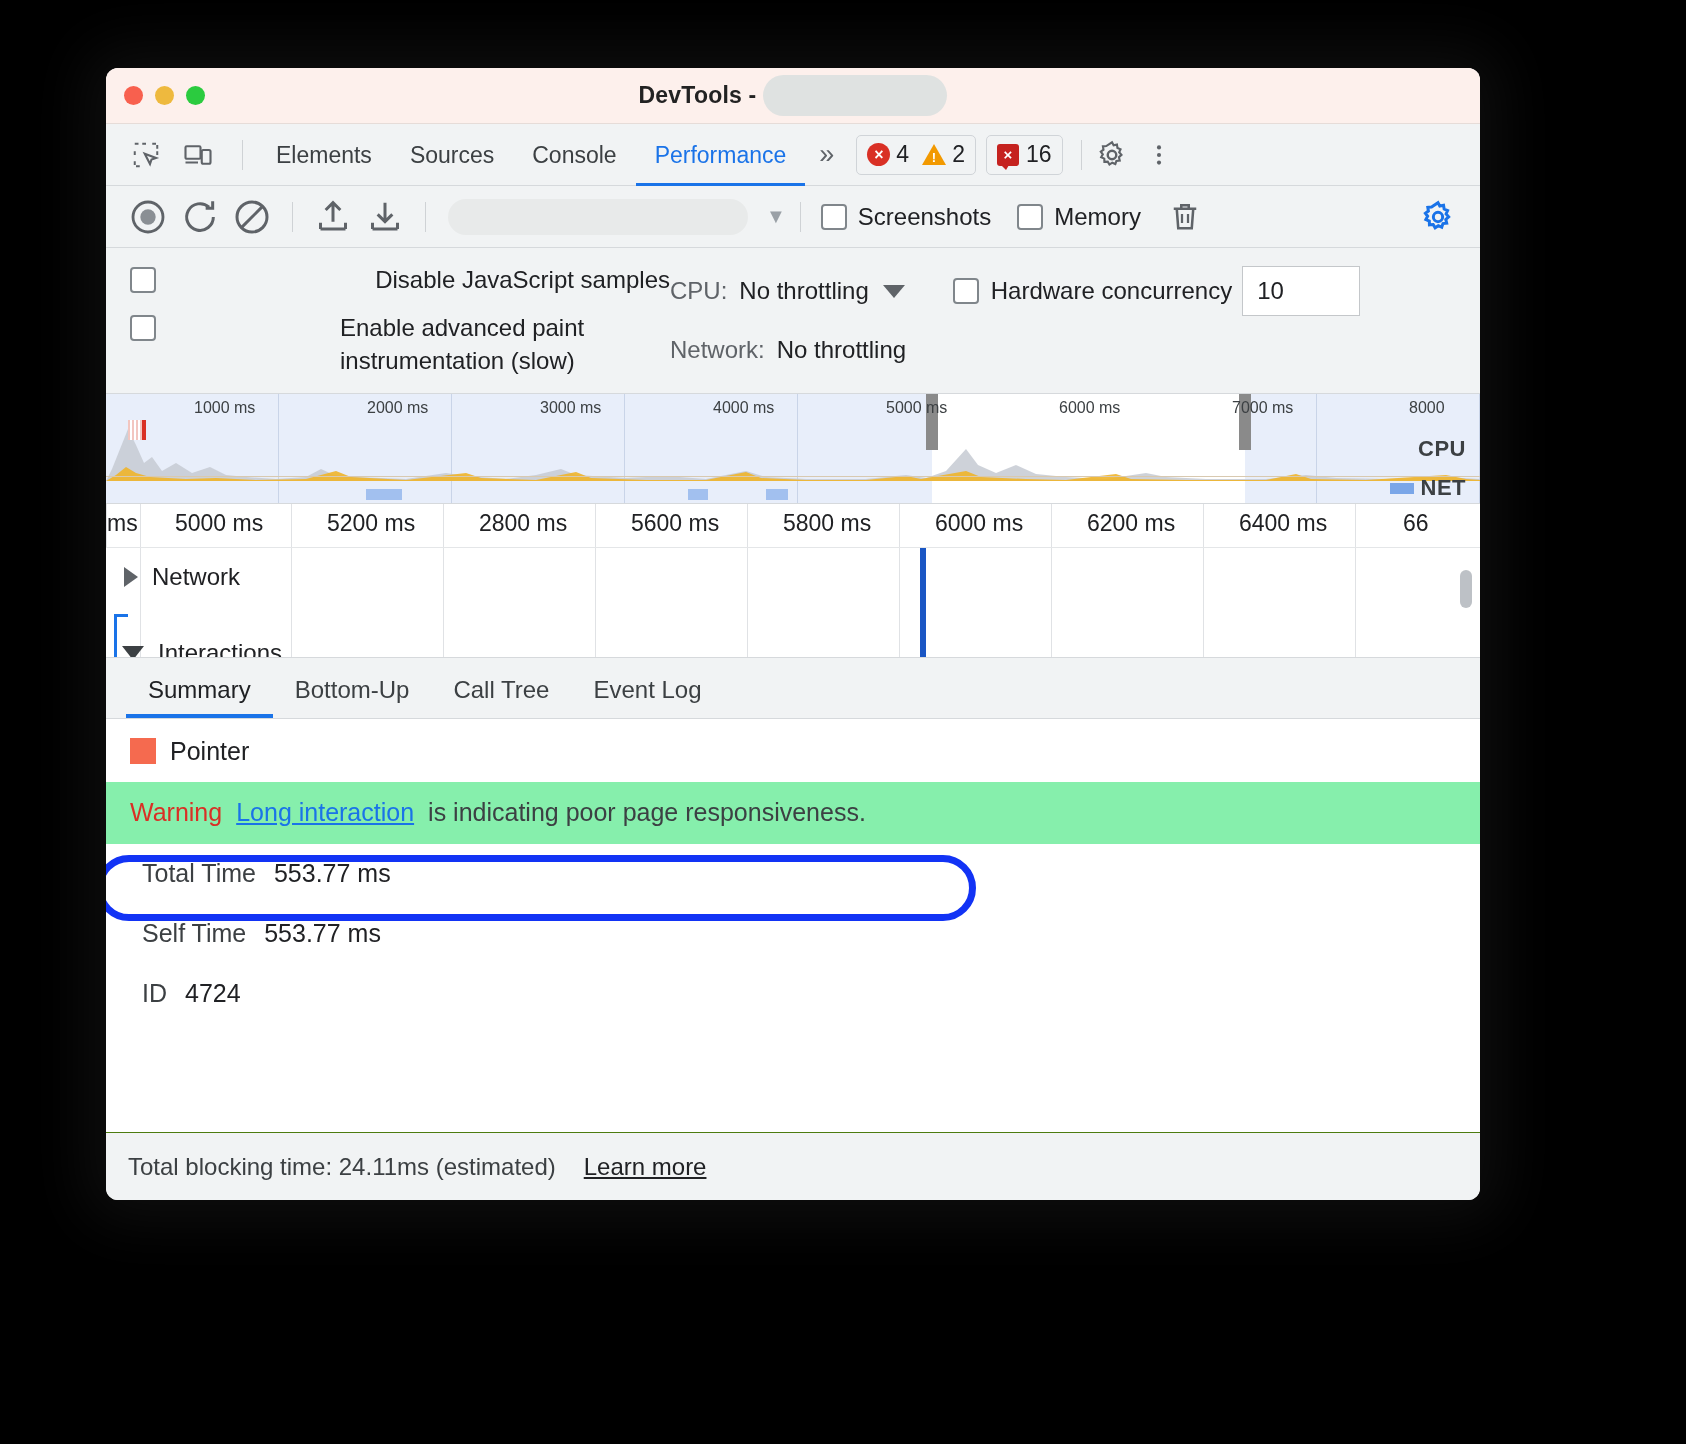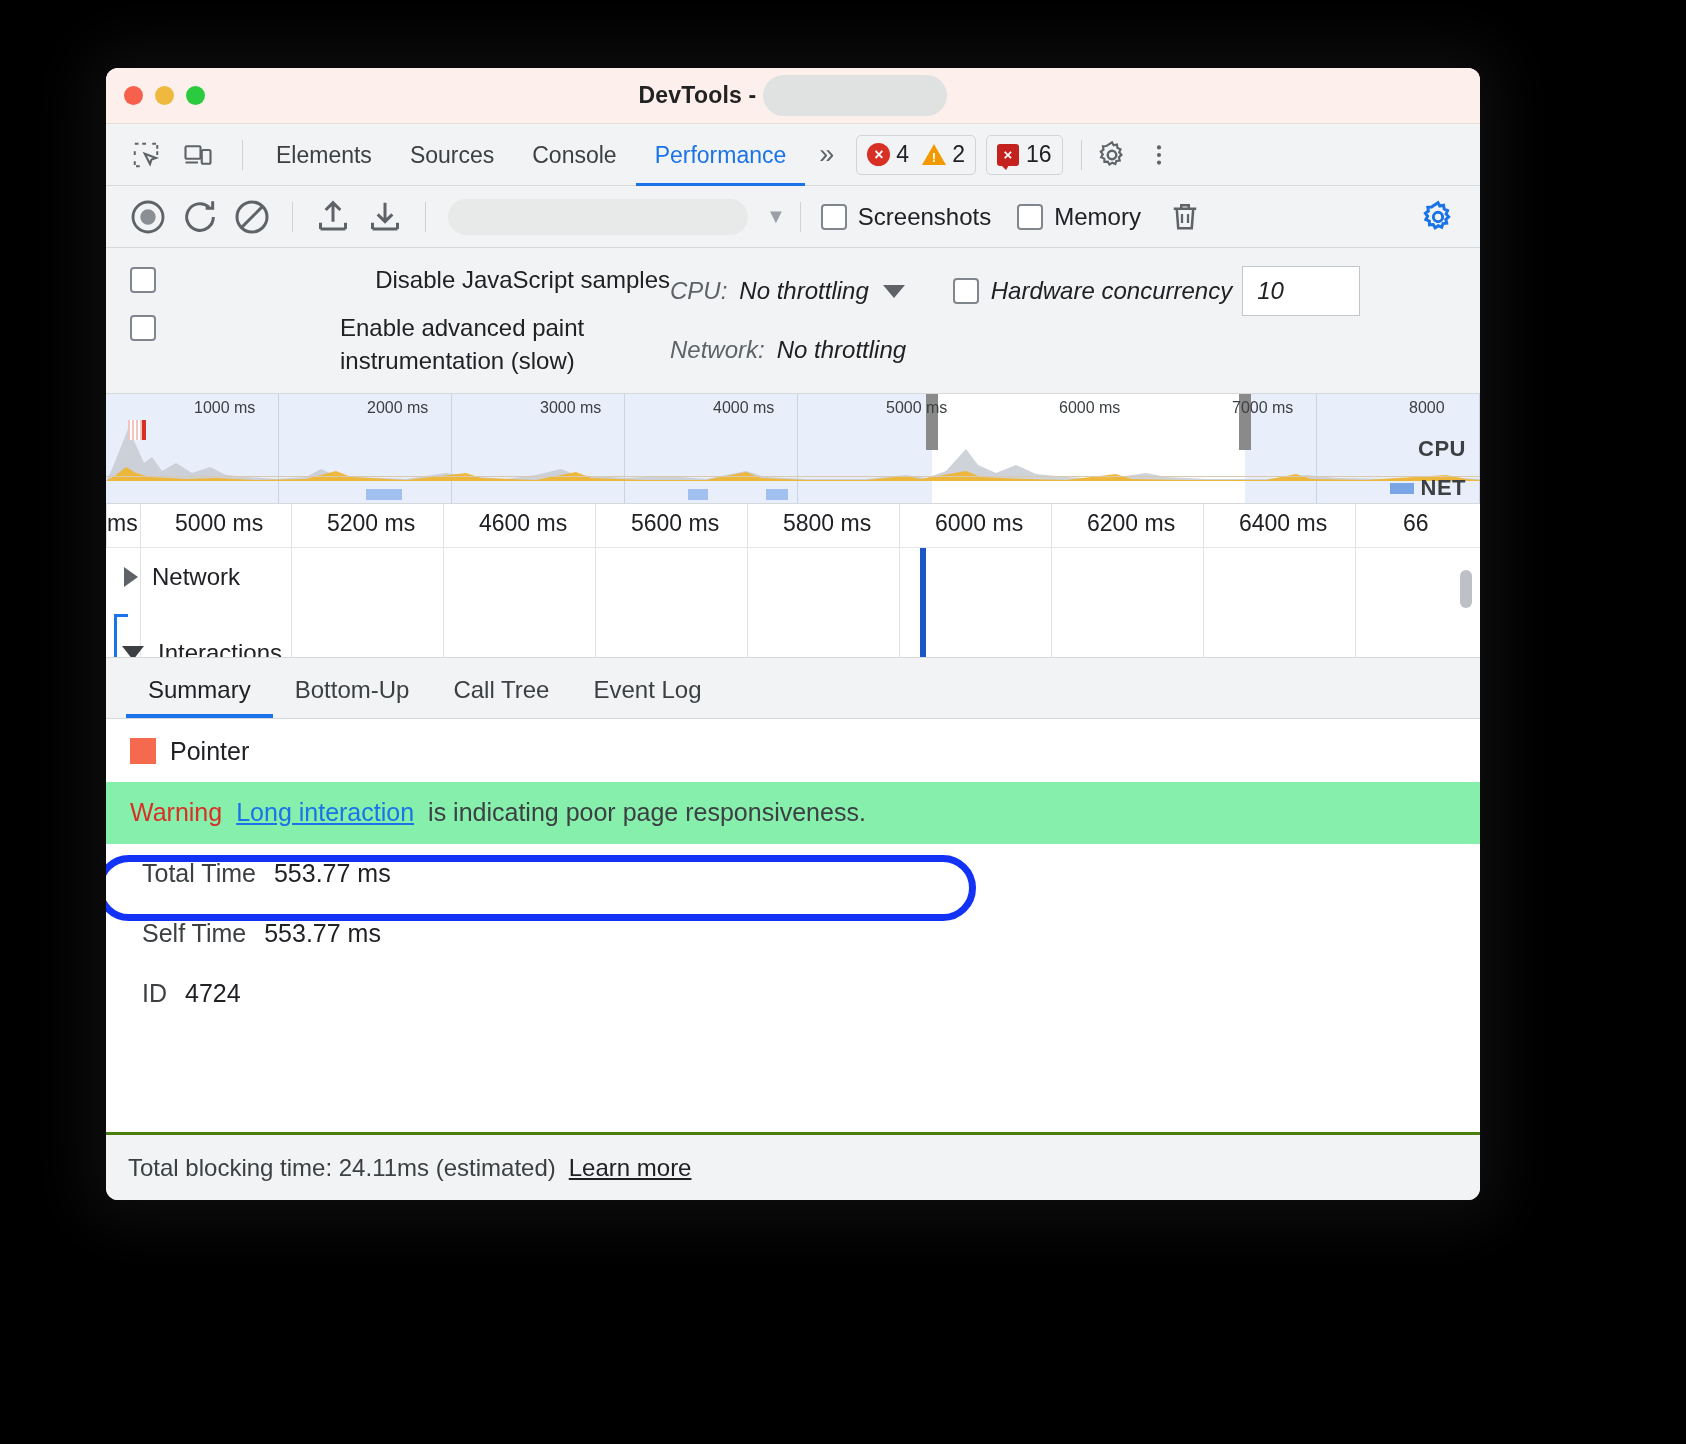"CPU:" .scol-right { font-style: italic -> none }
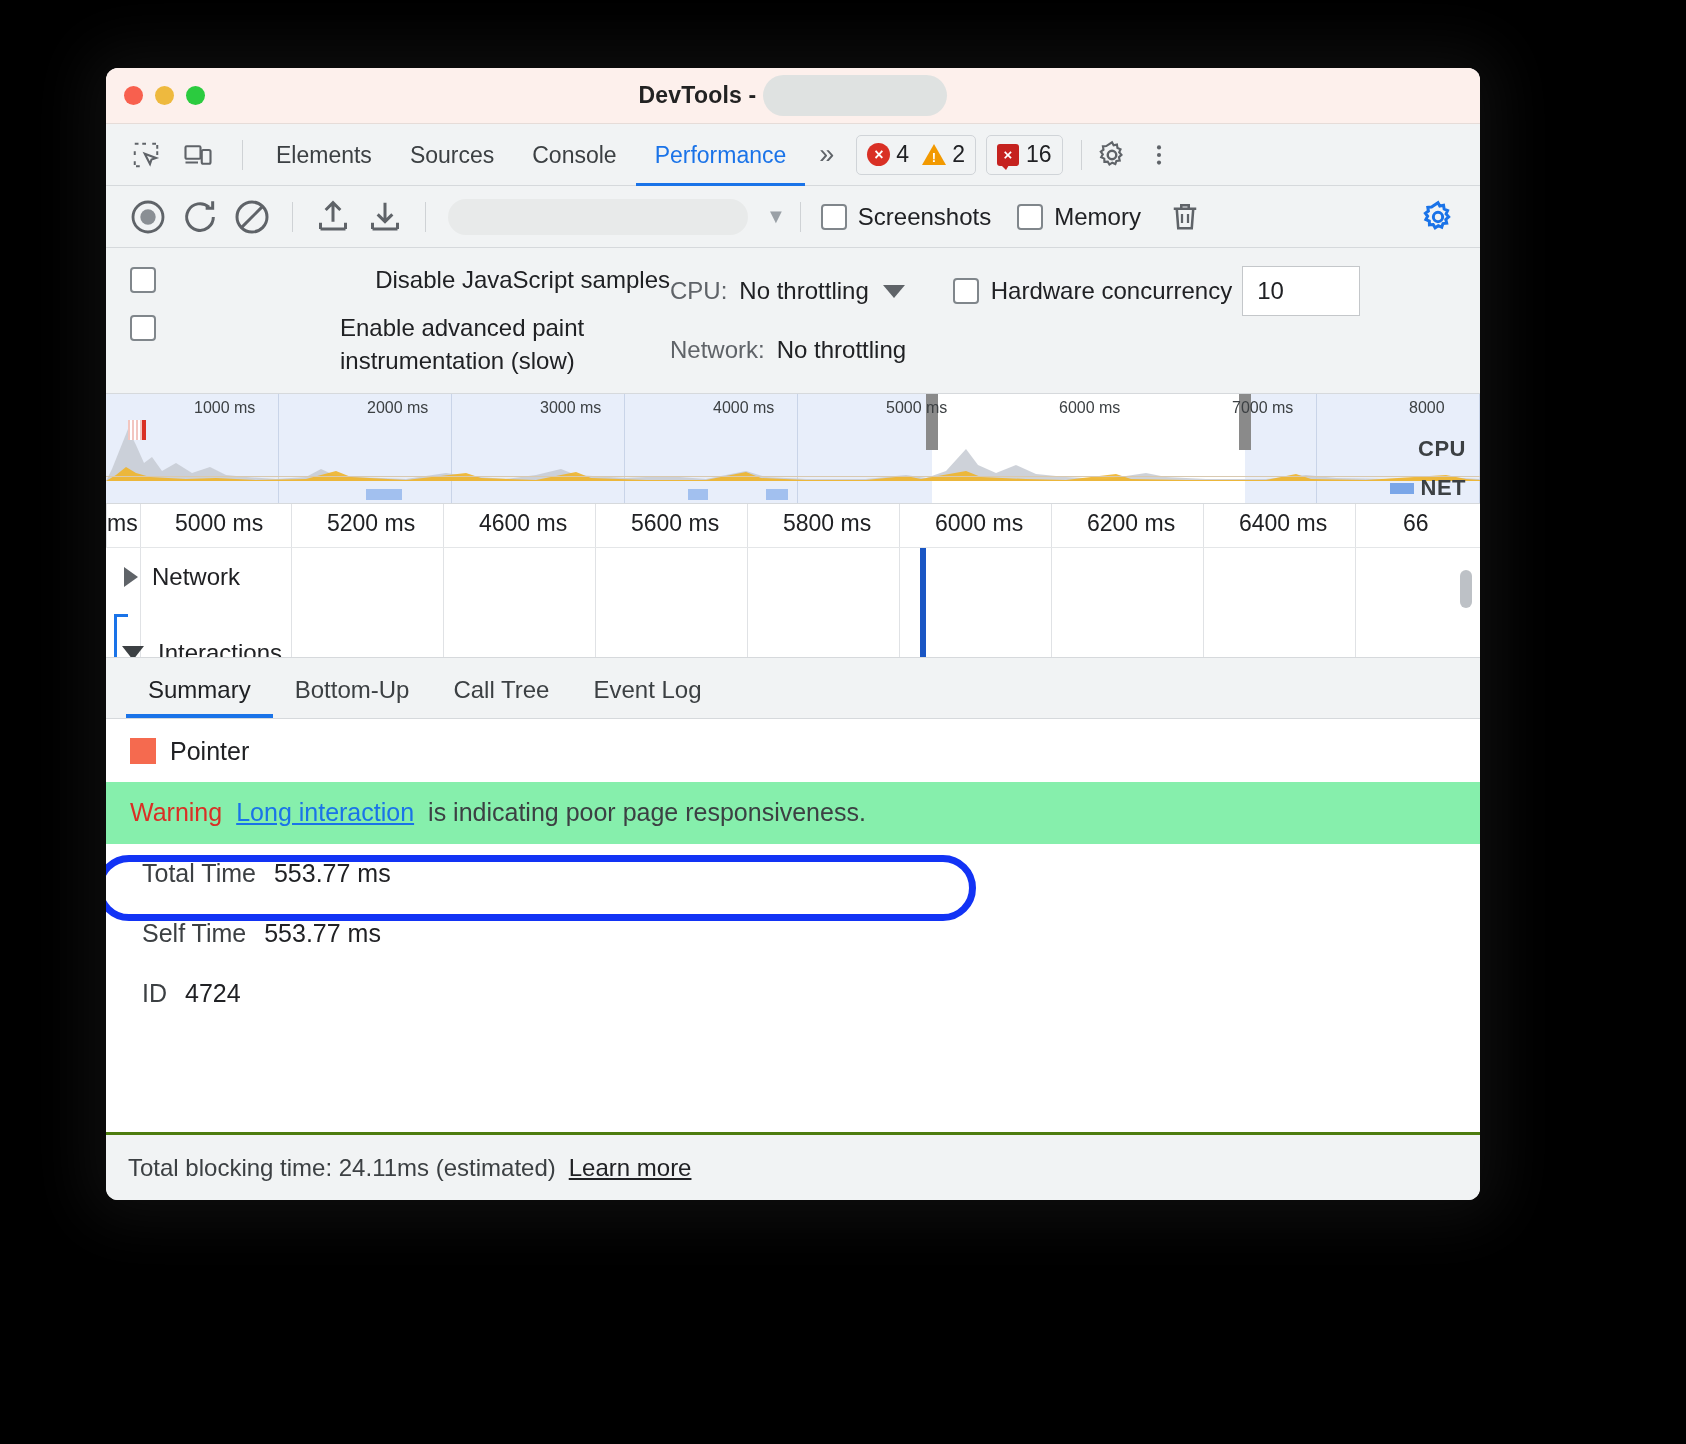"4600 ms" div.rl { text: 4600 -> 2800 }
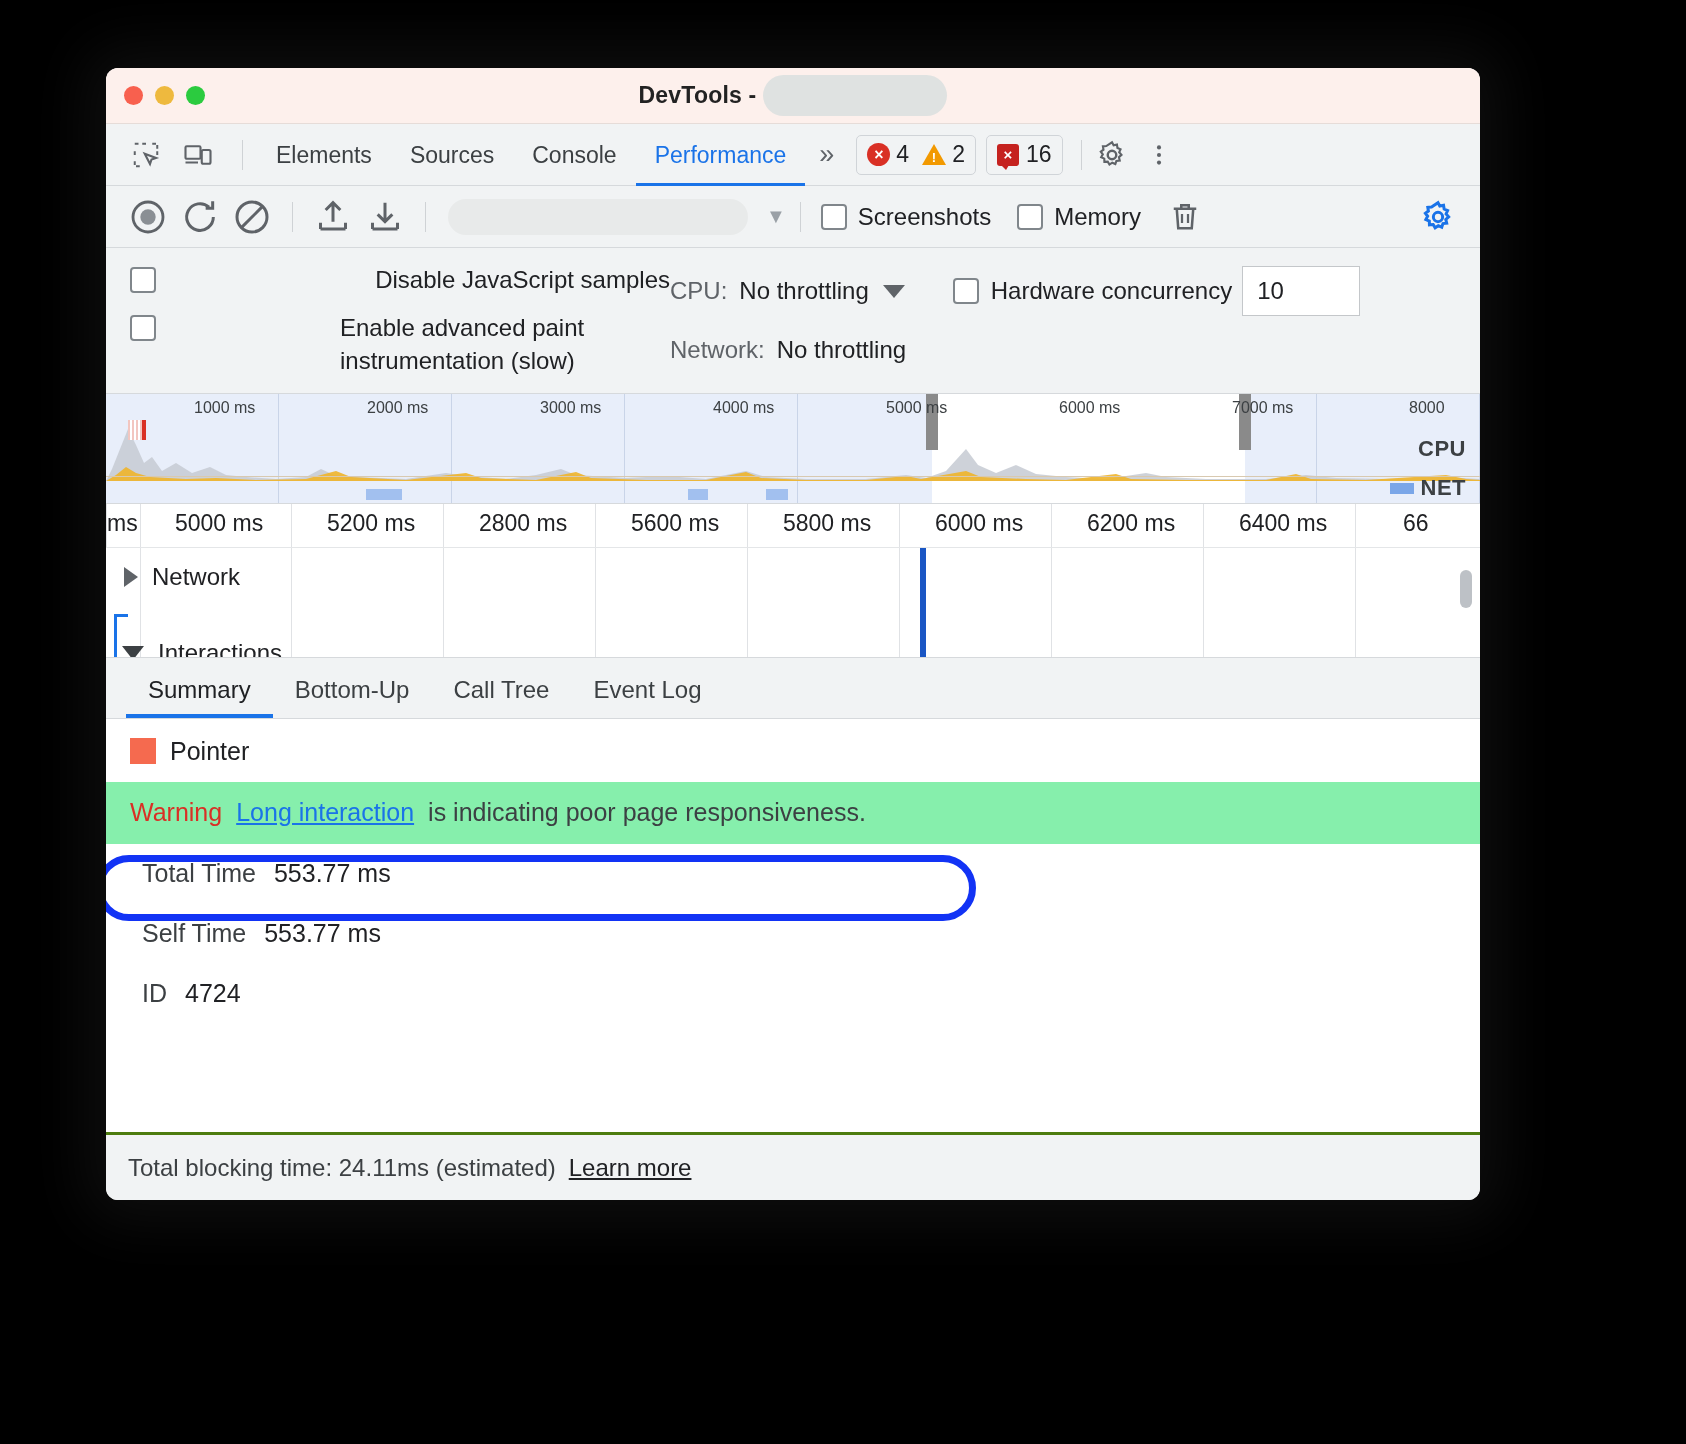"Total blocking time: 24.11ms (estimated)" .statusbar { border-top: 3px solid #4d7c0f -> 1px solid #4d7c0f; gap: 13px -> 28px }
